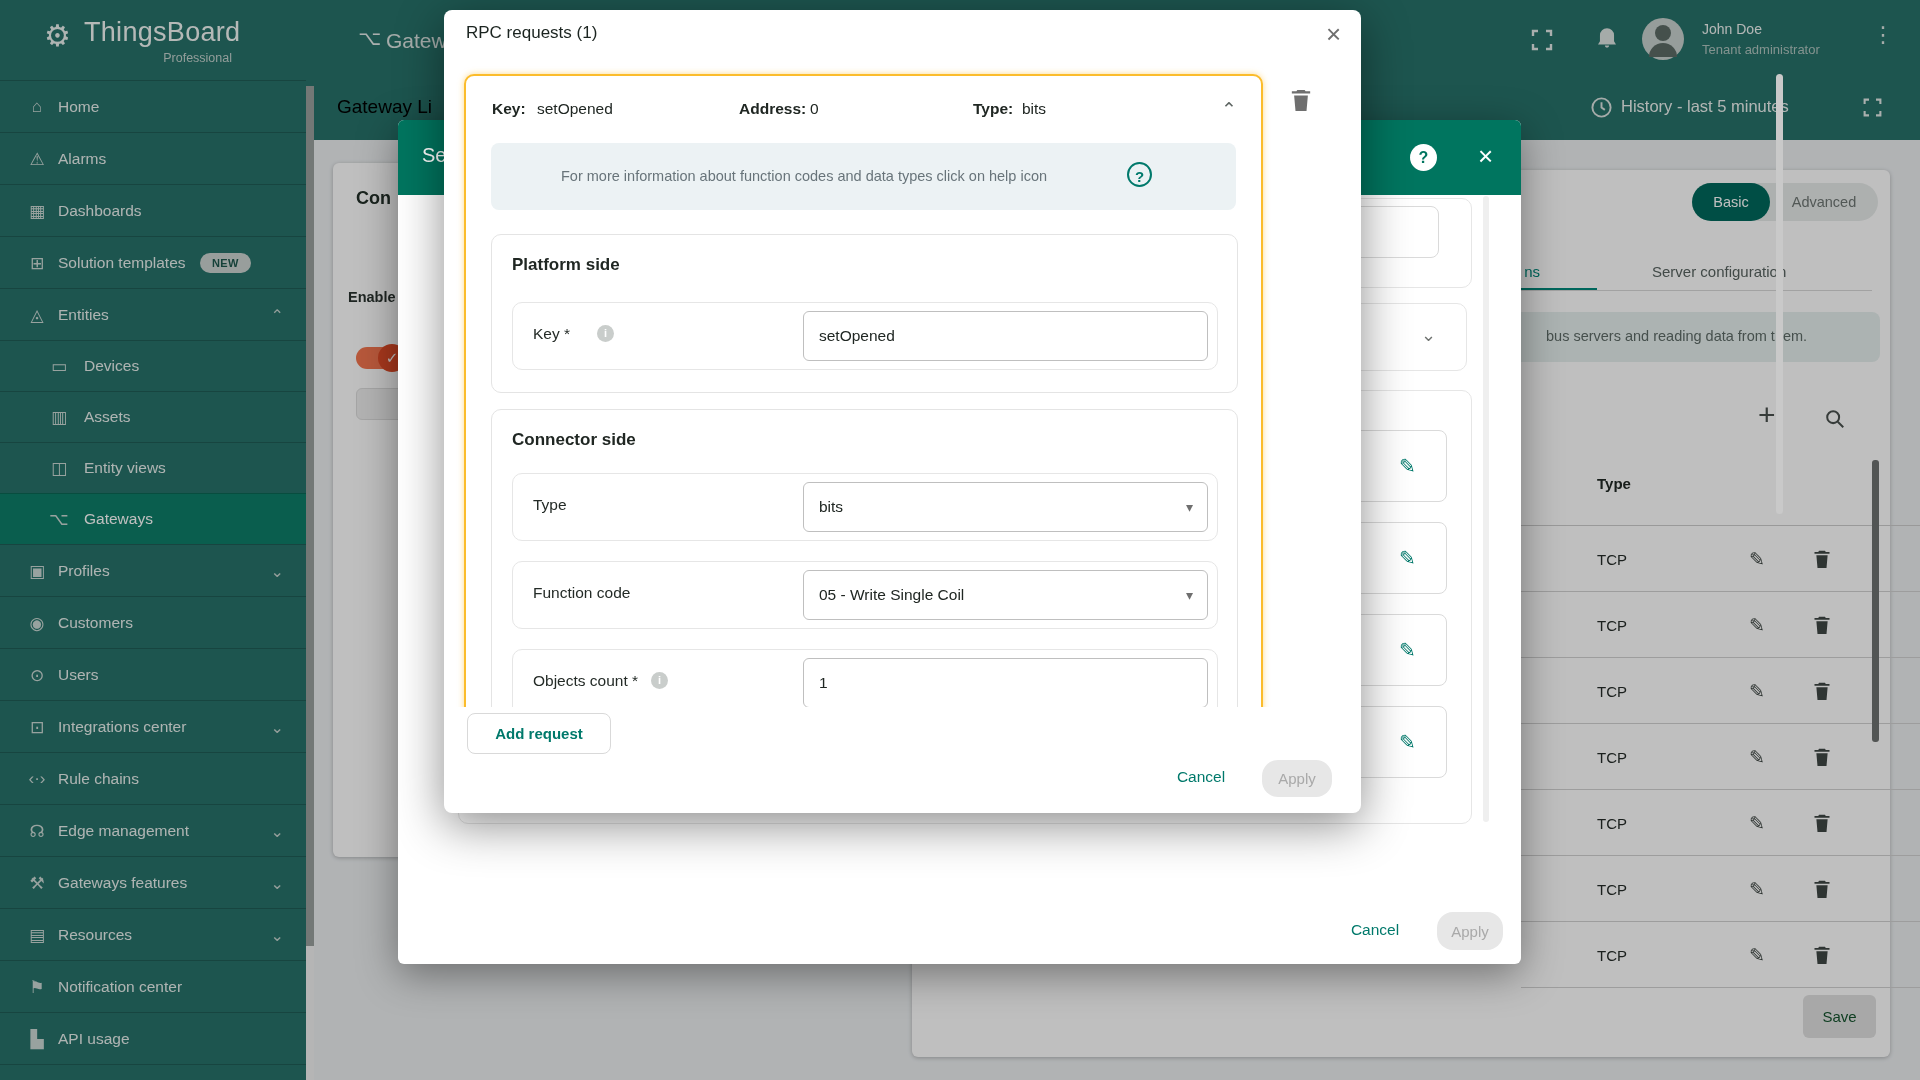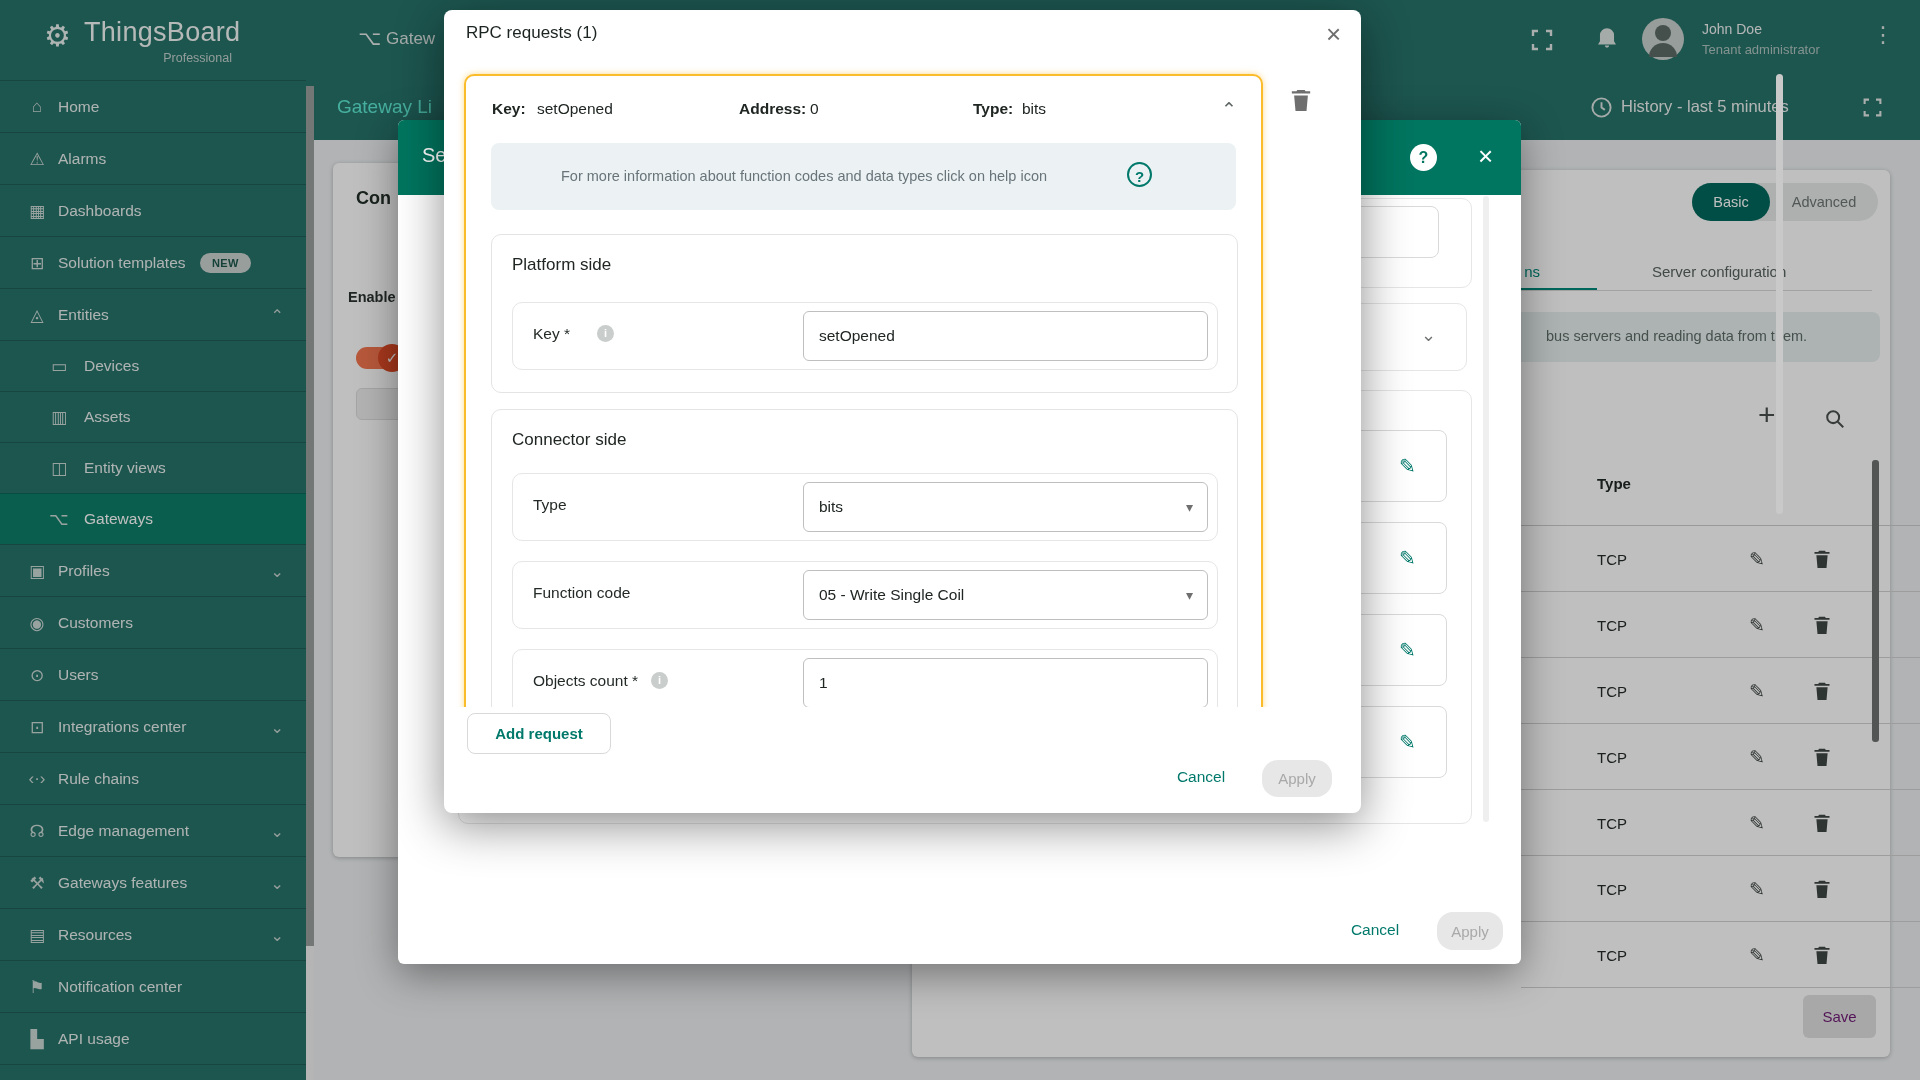"Gatew" .crumb { font-size: 17px -> 21px }
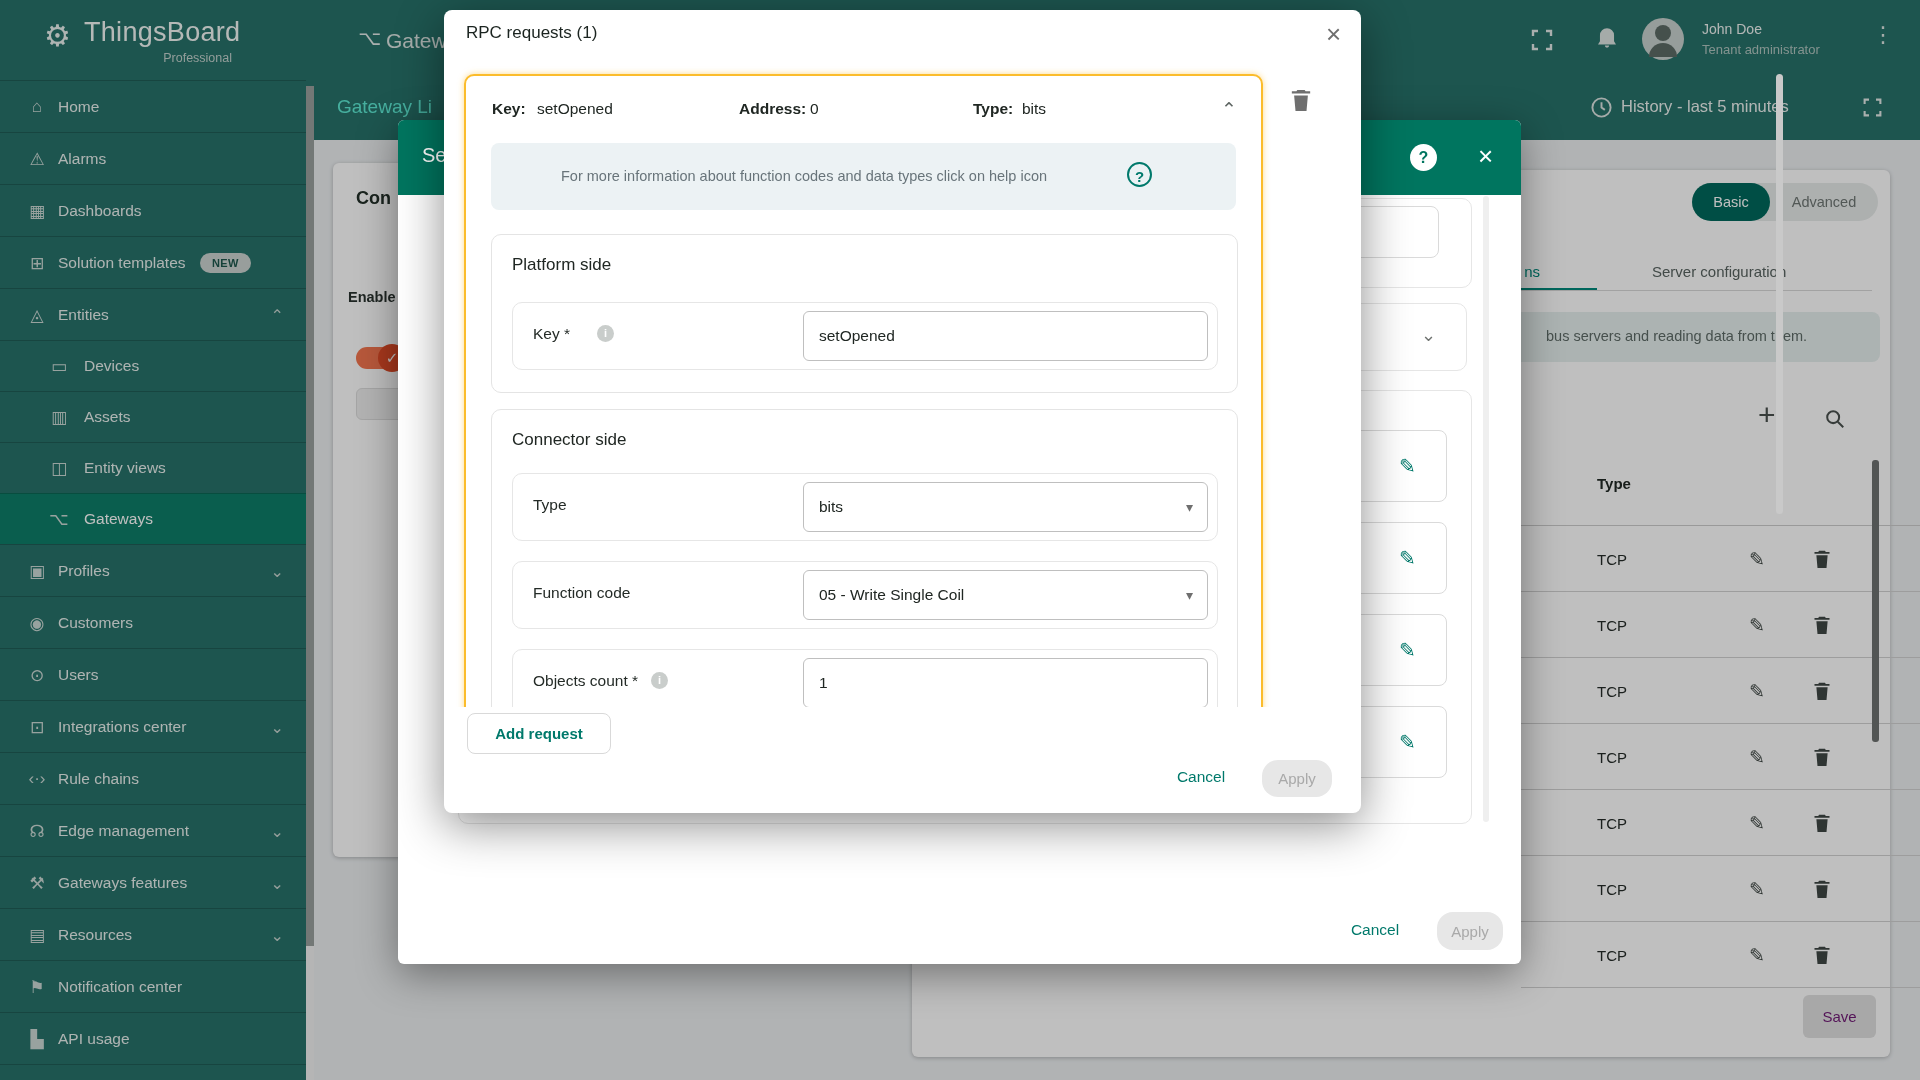"Gateway Li" .pg-title { color: #5eead4 -> #000000 }
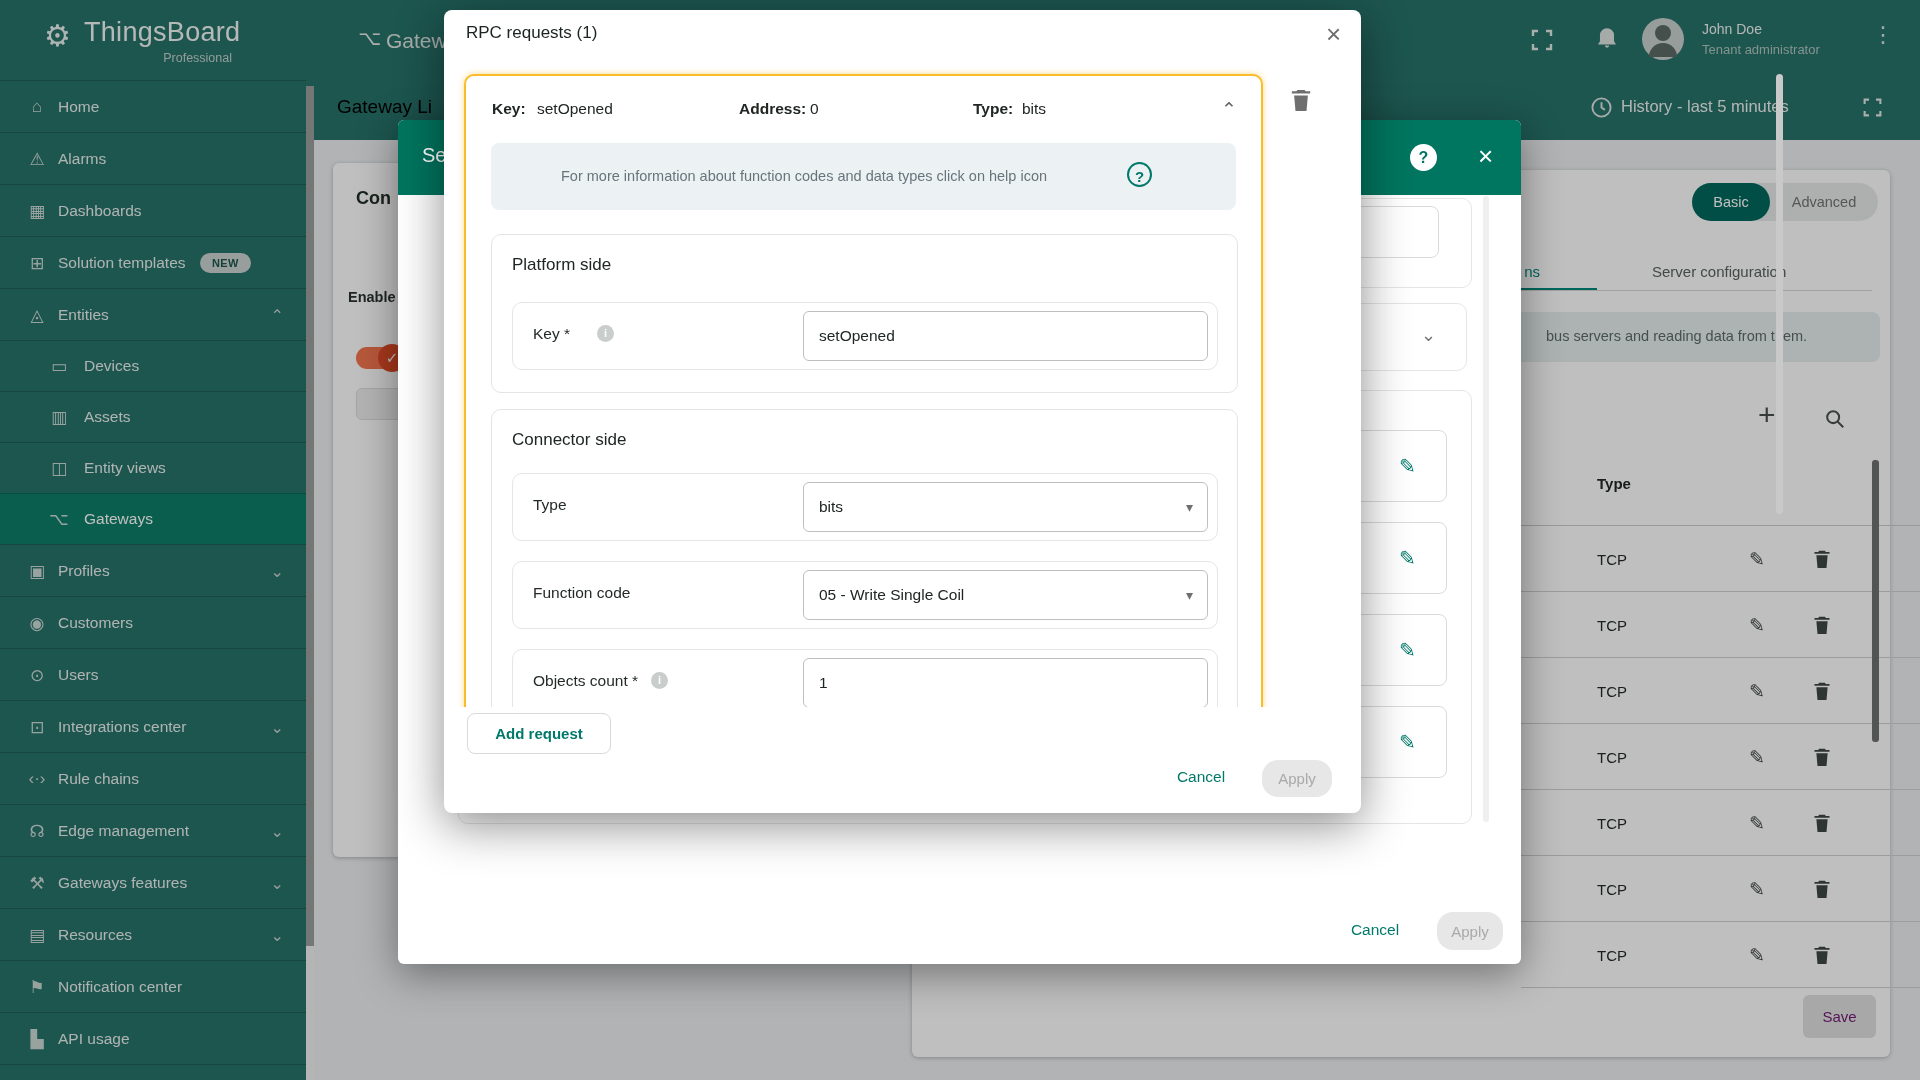"Platform side" .grp-ttl { font-weight: 400 -> 700 }
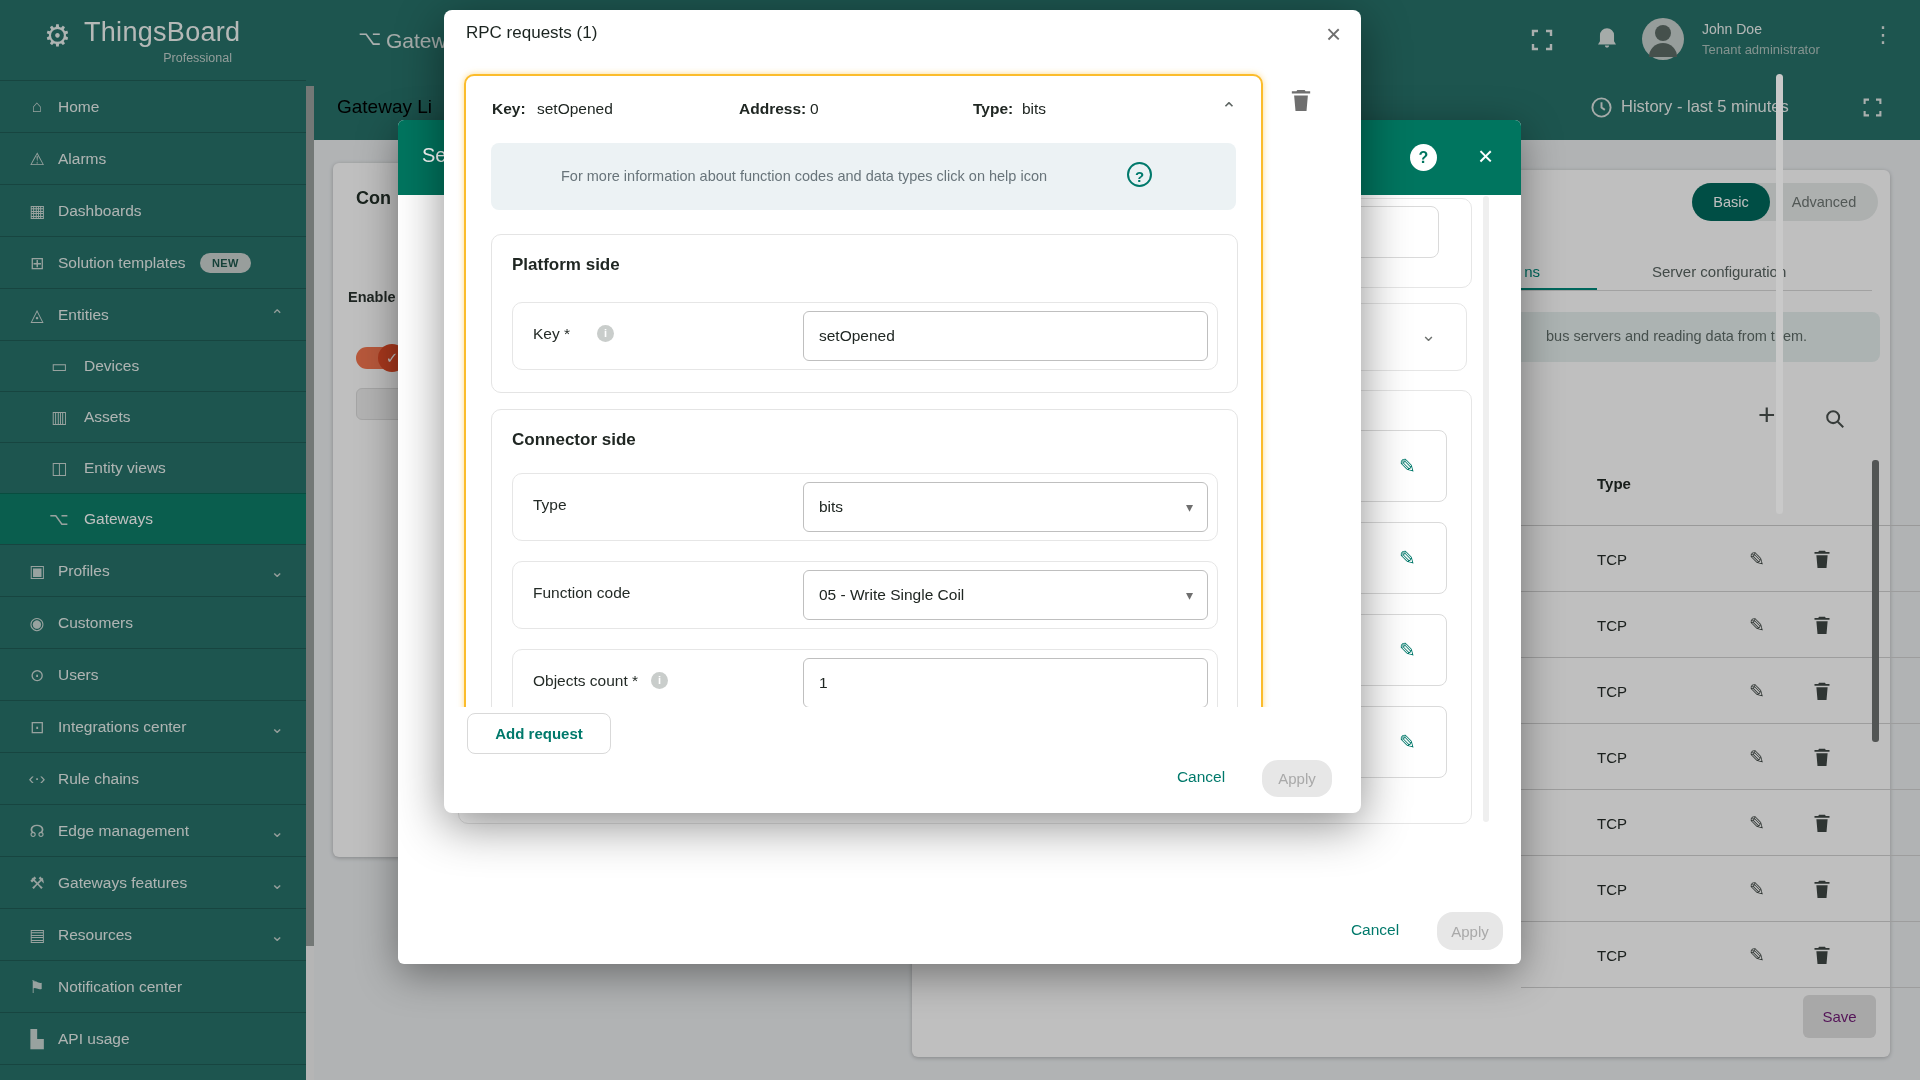"Save" .save-btn { color: #701a75 -> #14532d }
